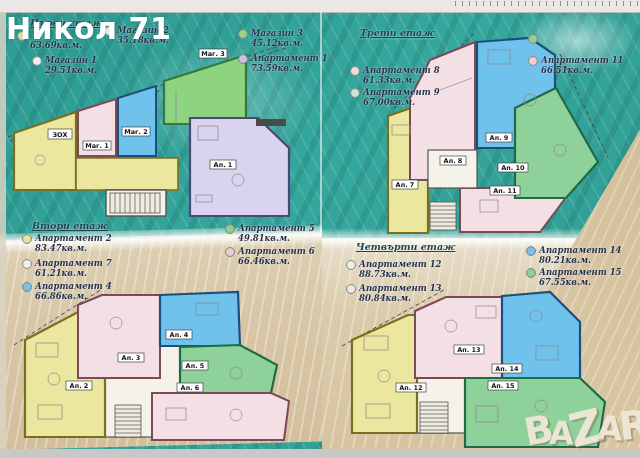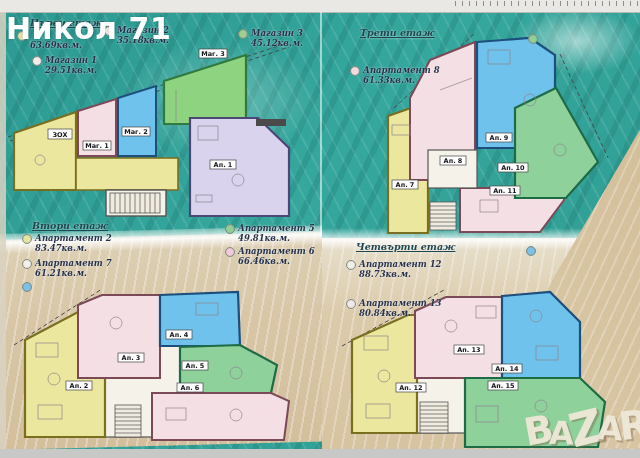"Апартамент 1" div.entry { html: none -> <div> <span></span> <span> <span>Апартамент 1</span> <span>73.59кв.м.</span> </span> </div> }
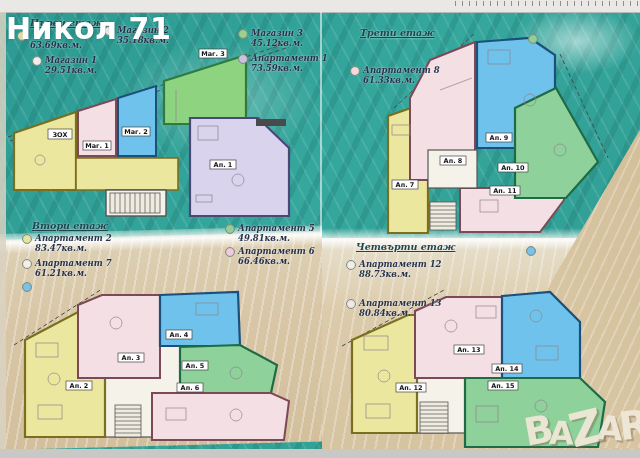"Апартамент 11" div.entry { html: none -> <div> <span></span> <span> <span>Апартамент 11</span> <span>66.51кв.м.</span> </span> </div> }
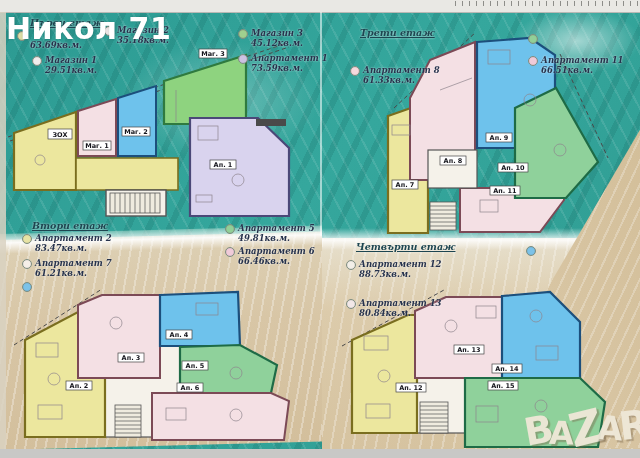"Апартамент 9" div.entry { html: none -> <div> <span></span> <span> <span>Апартамент 9</span> <span>67.00кв.м.</span> </span> </div> }
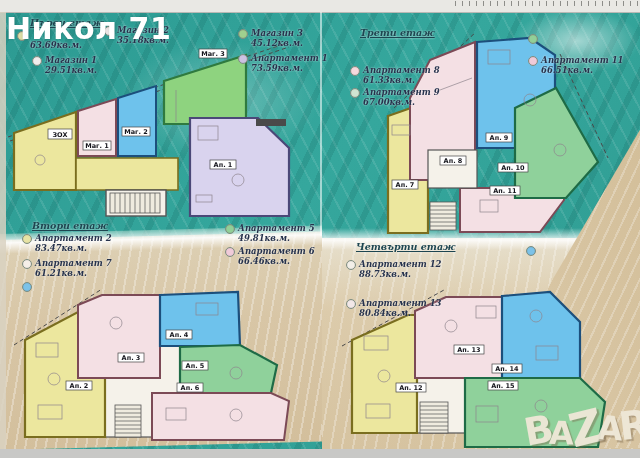"Апартамент 14" span.etxt { html: none -> <span> <span>Апартамент 14</span> <span>80.21кв.м.</span> </span> }
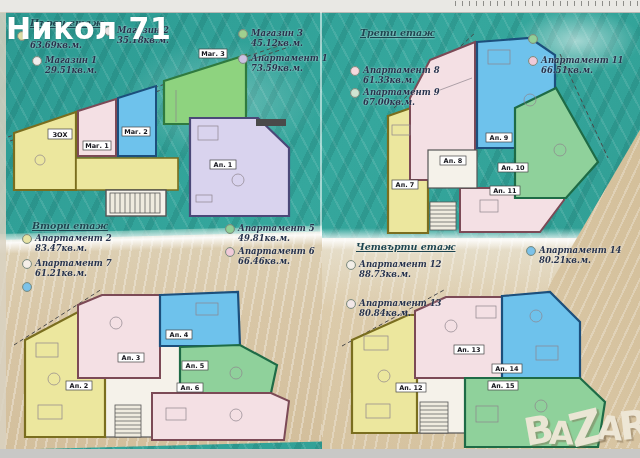"Апартамент 15" div.entry { html: none -> <div> <span></span> <span> <span>Апартамент 15</span> <span>67.55кв.м.</span> </span> </div> }
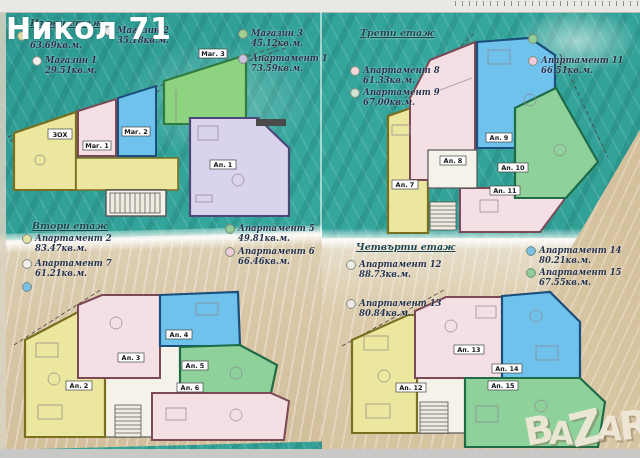"Апартамент 4" span.etxt { html: none -> <span> <span>Апартамент 4</span> <span>66.86кв.м.</span> </span> }
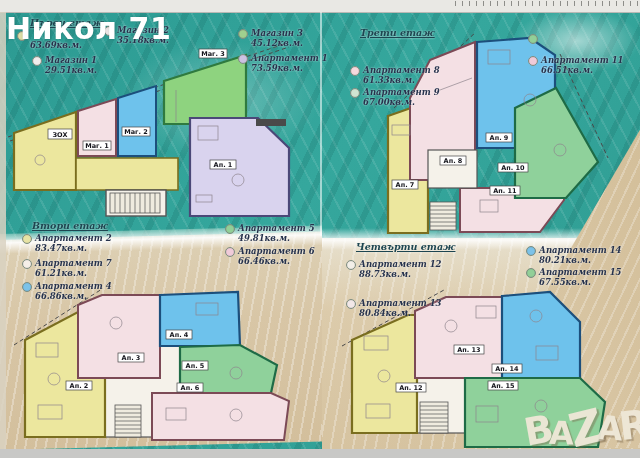"Апартамент 13" div.entry { top: 298px -> 283px }
